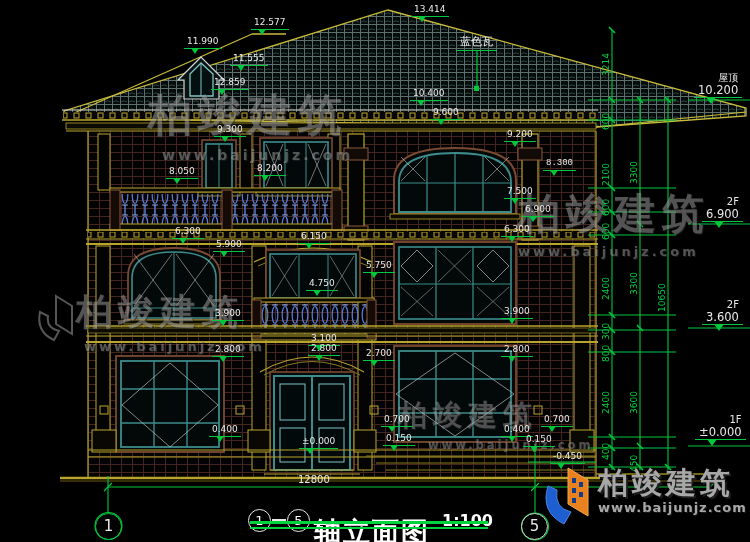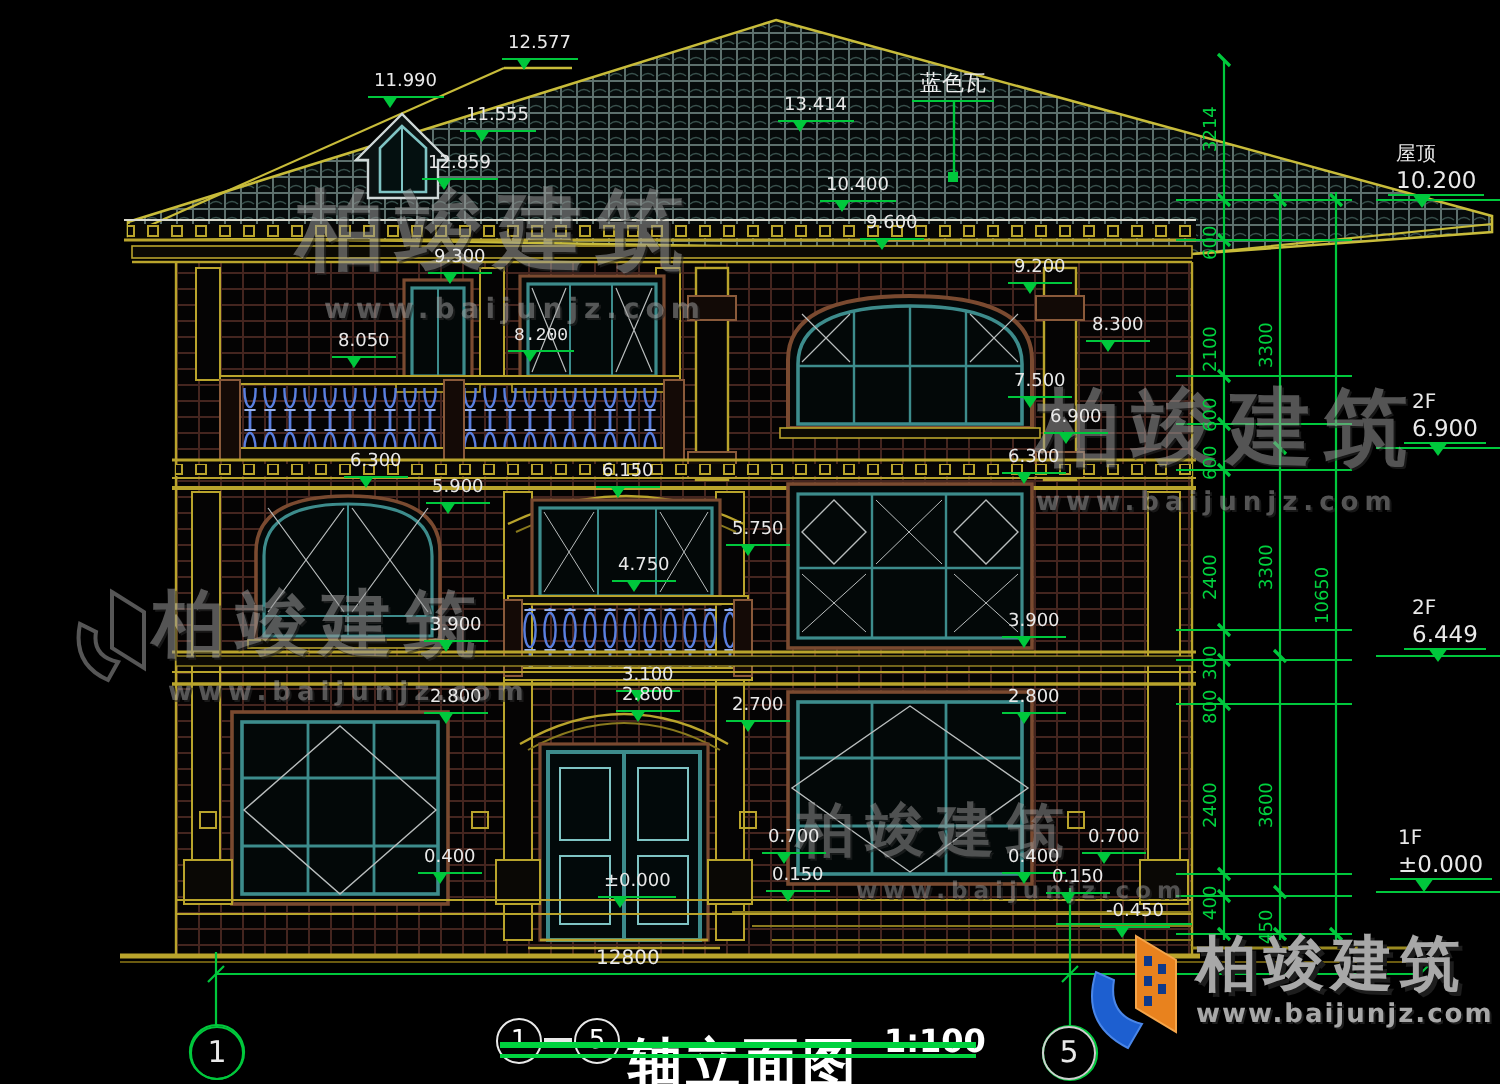"13.414" div.lvl { left: 389px -> 411px; margin-top: 44px -> none }
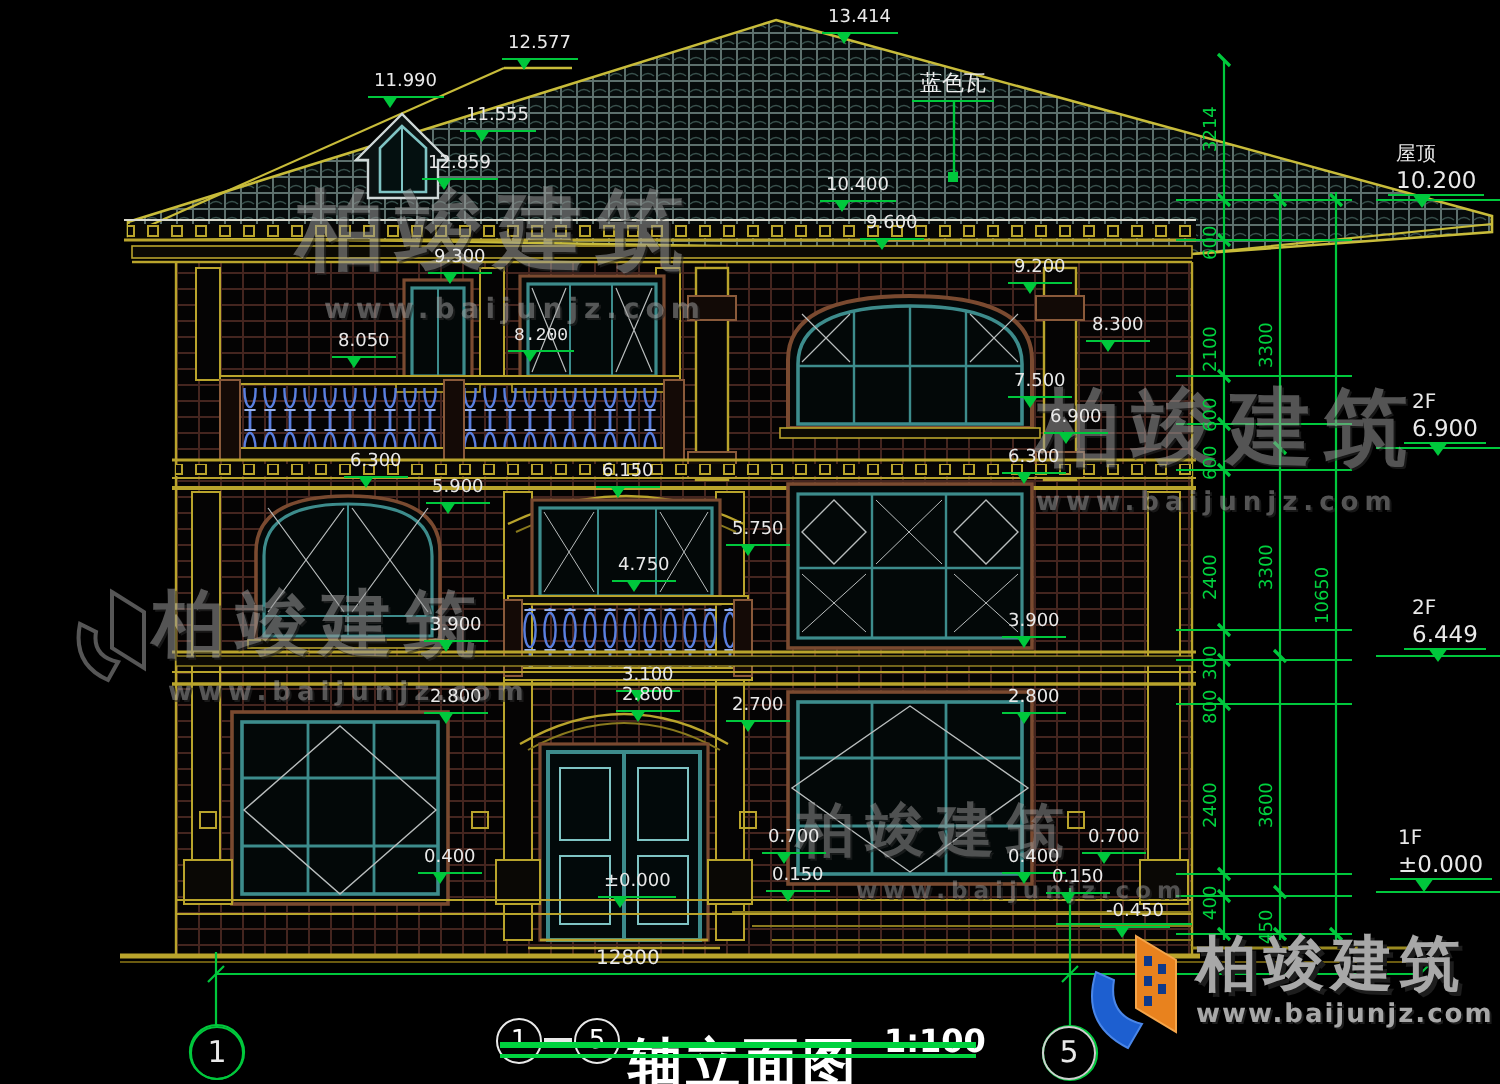"屋顶" .rmark { text-align: left -> right }
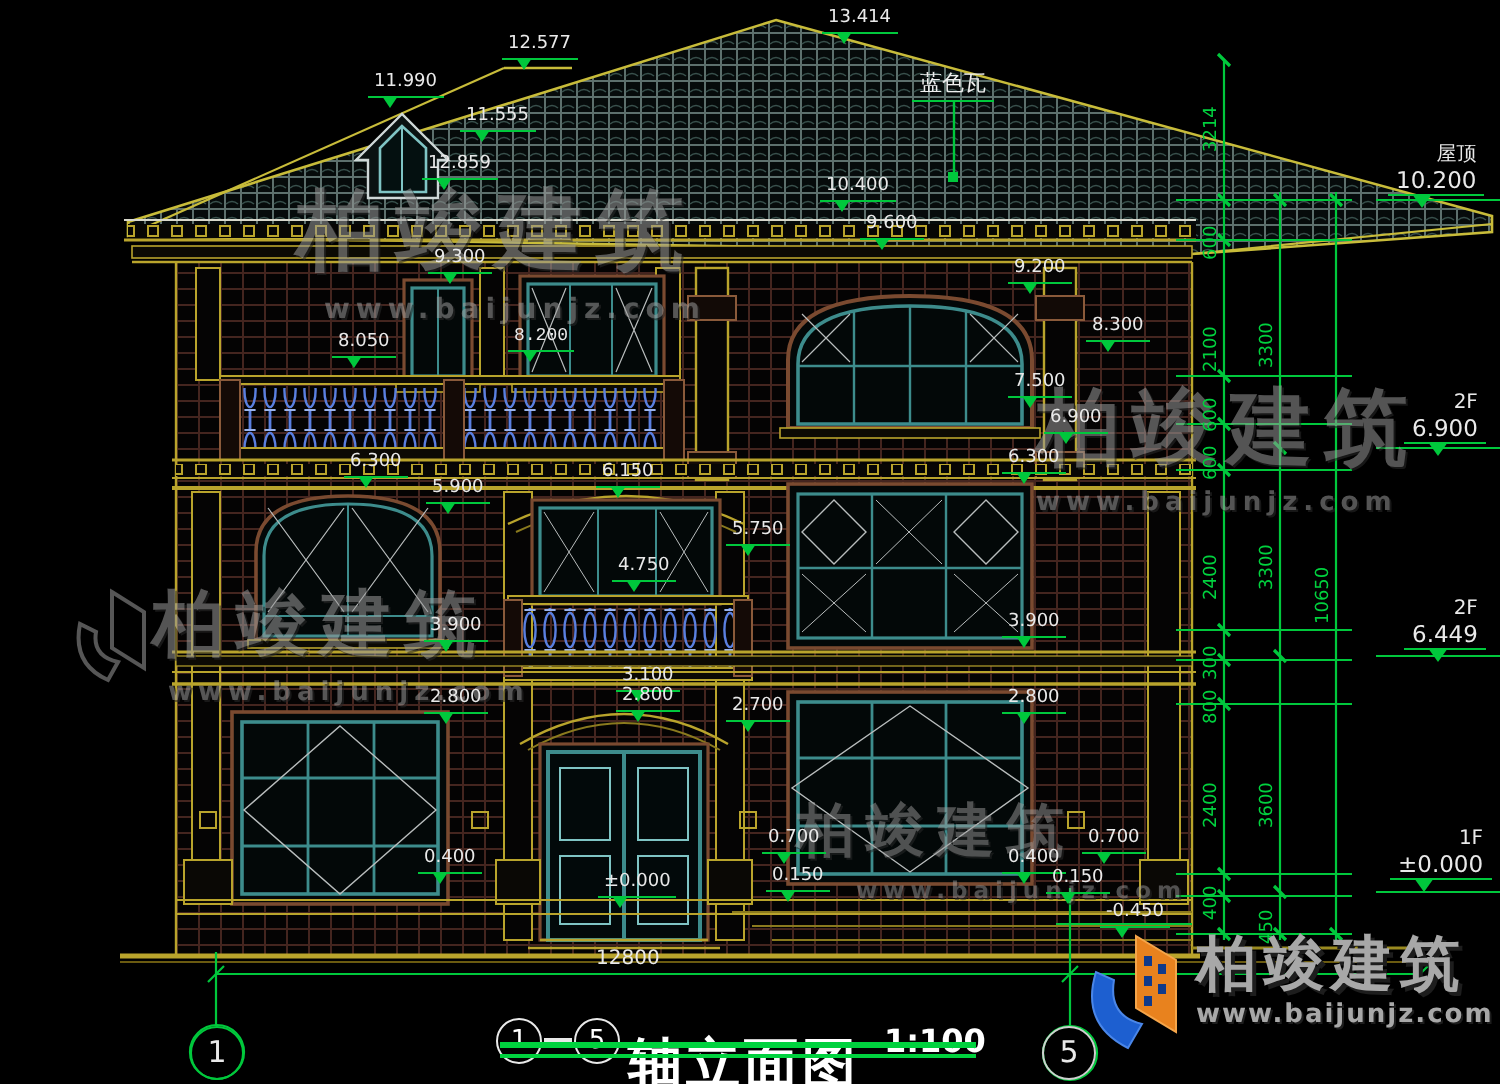"8.200" div.lvl { font-family: Liberation Mono, monospace -> none }
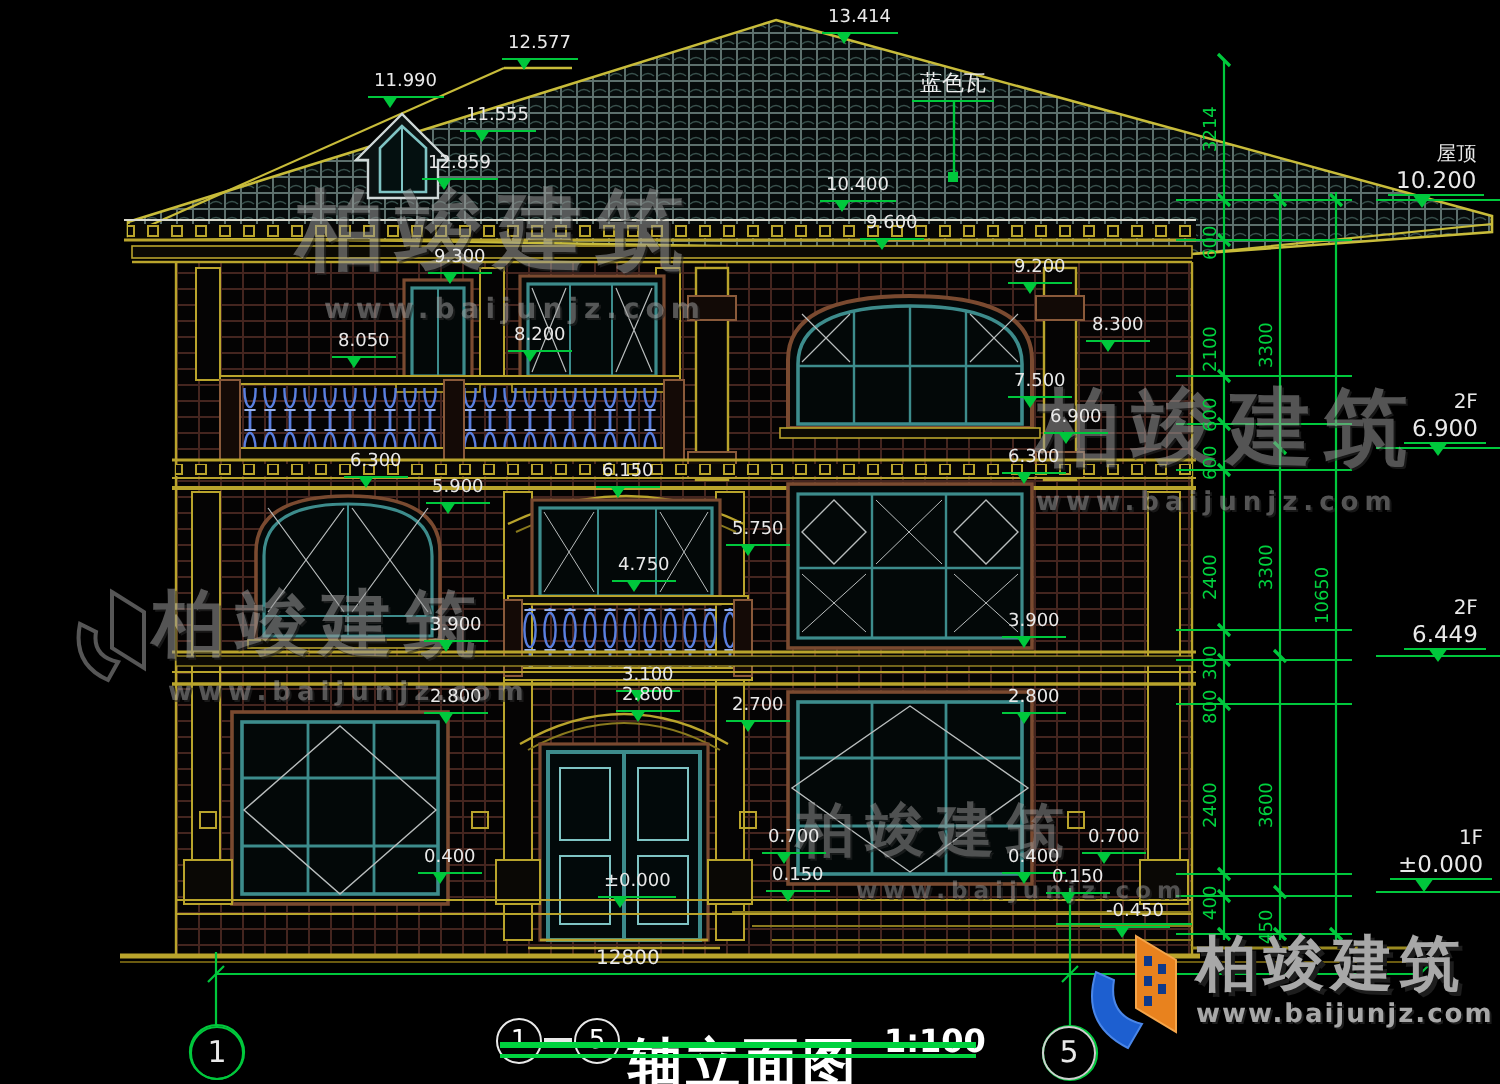"8.300" div.lvl { font-family: none -> Liberation Mono, monospace }
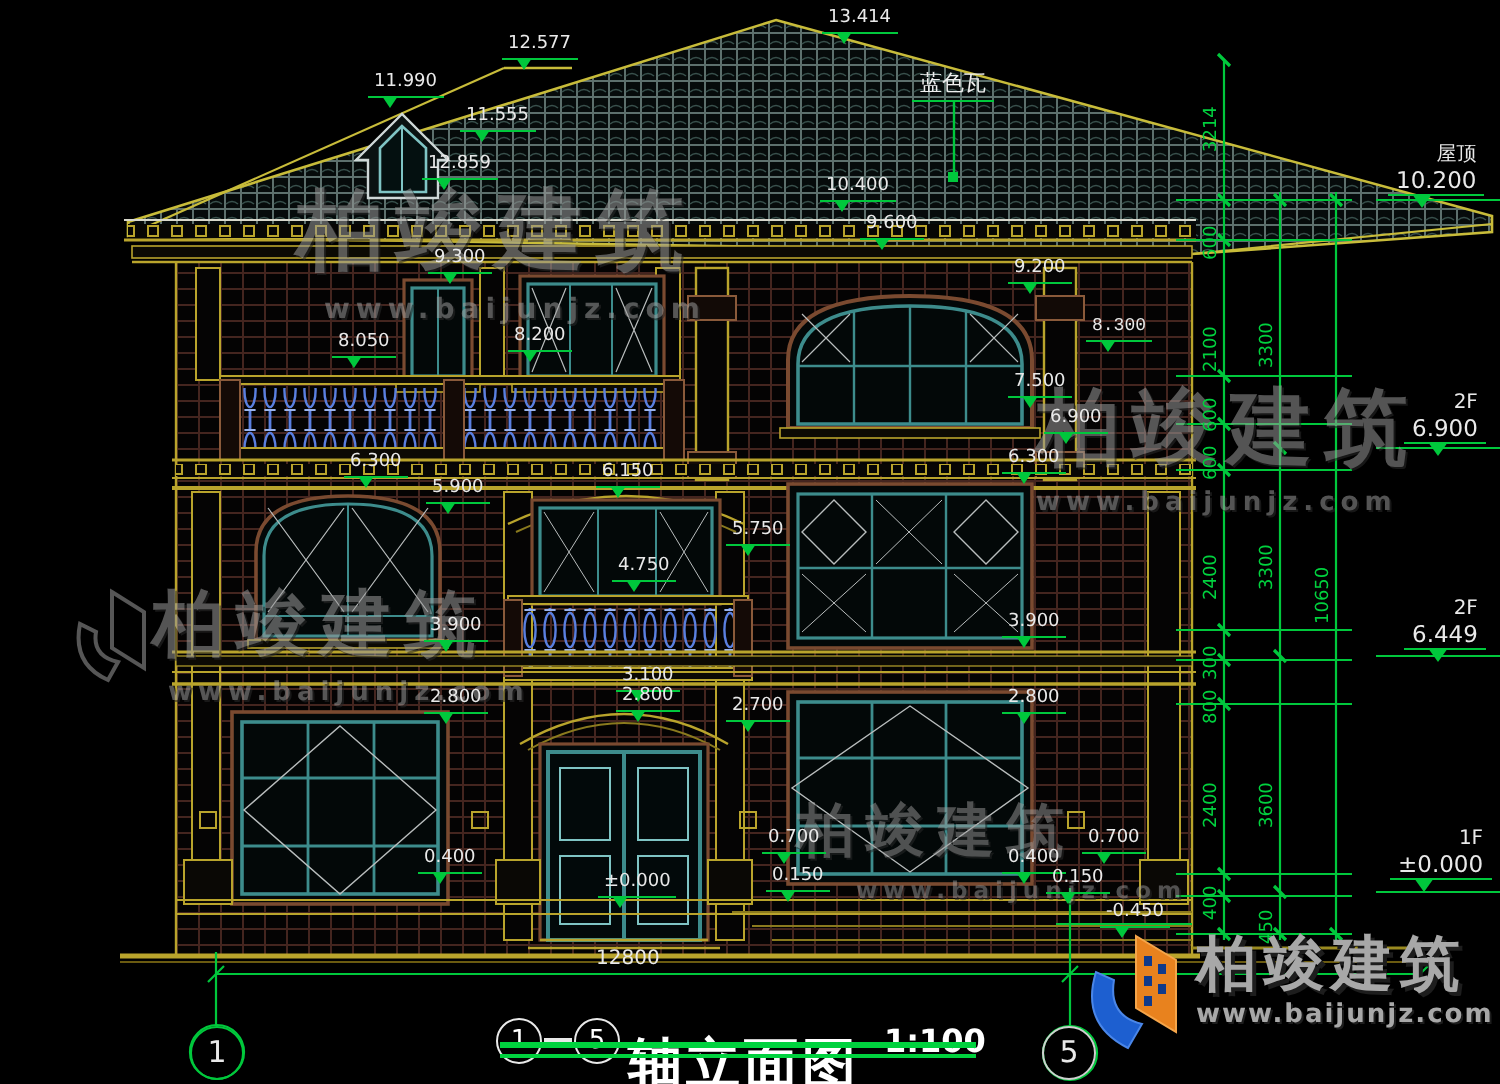"6.449" span.val { text: 6.449 -> 3.600 }
